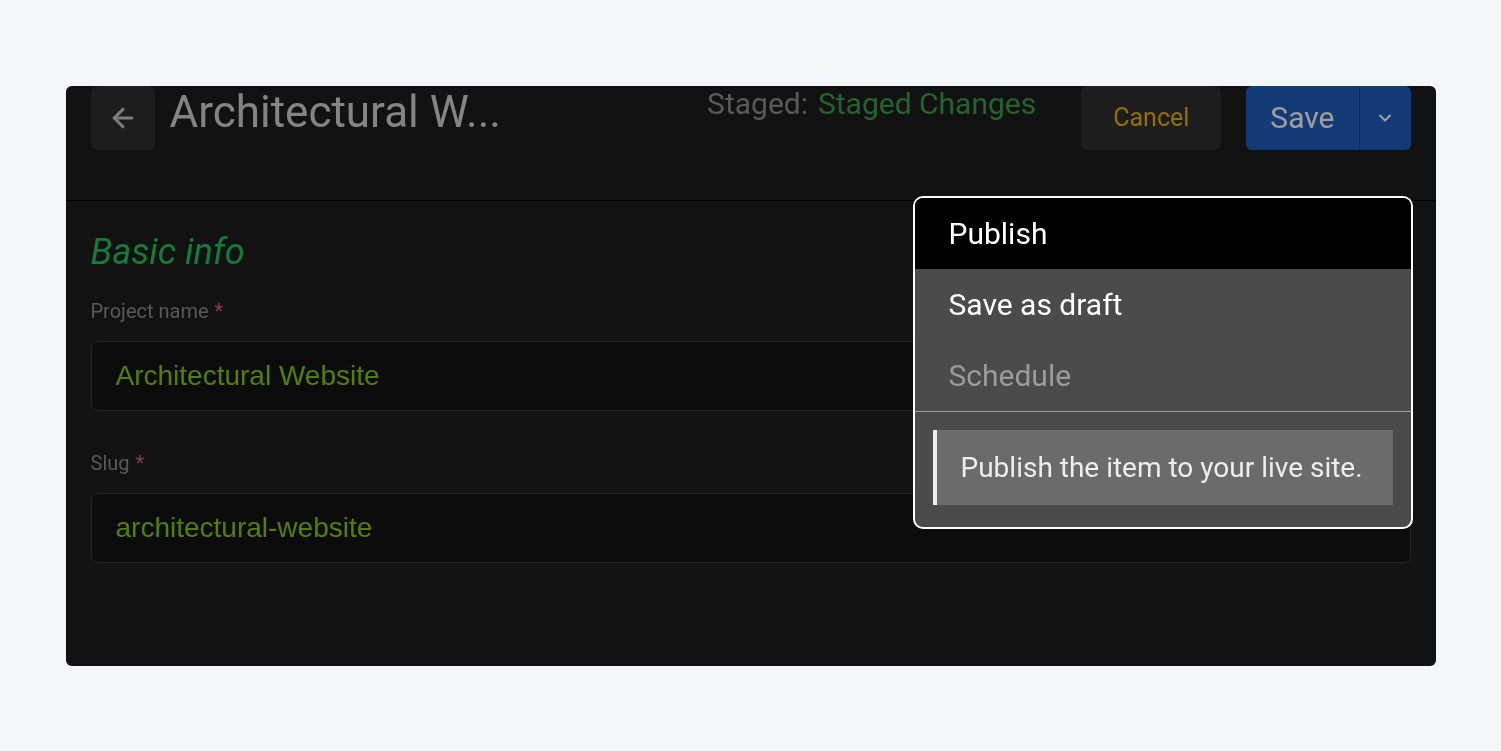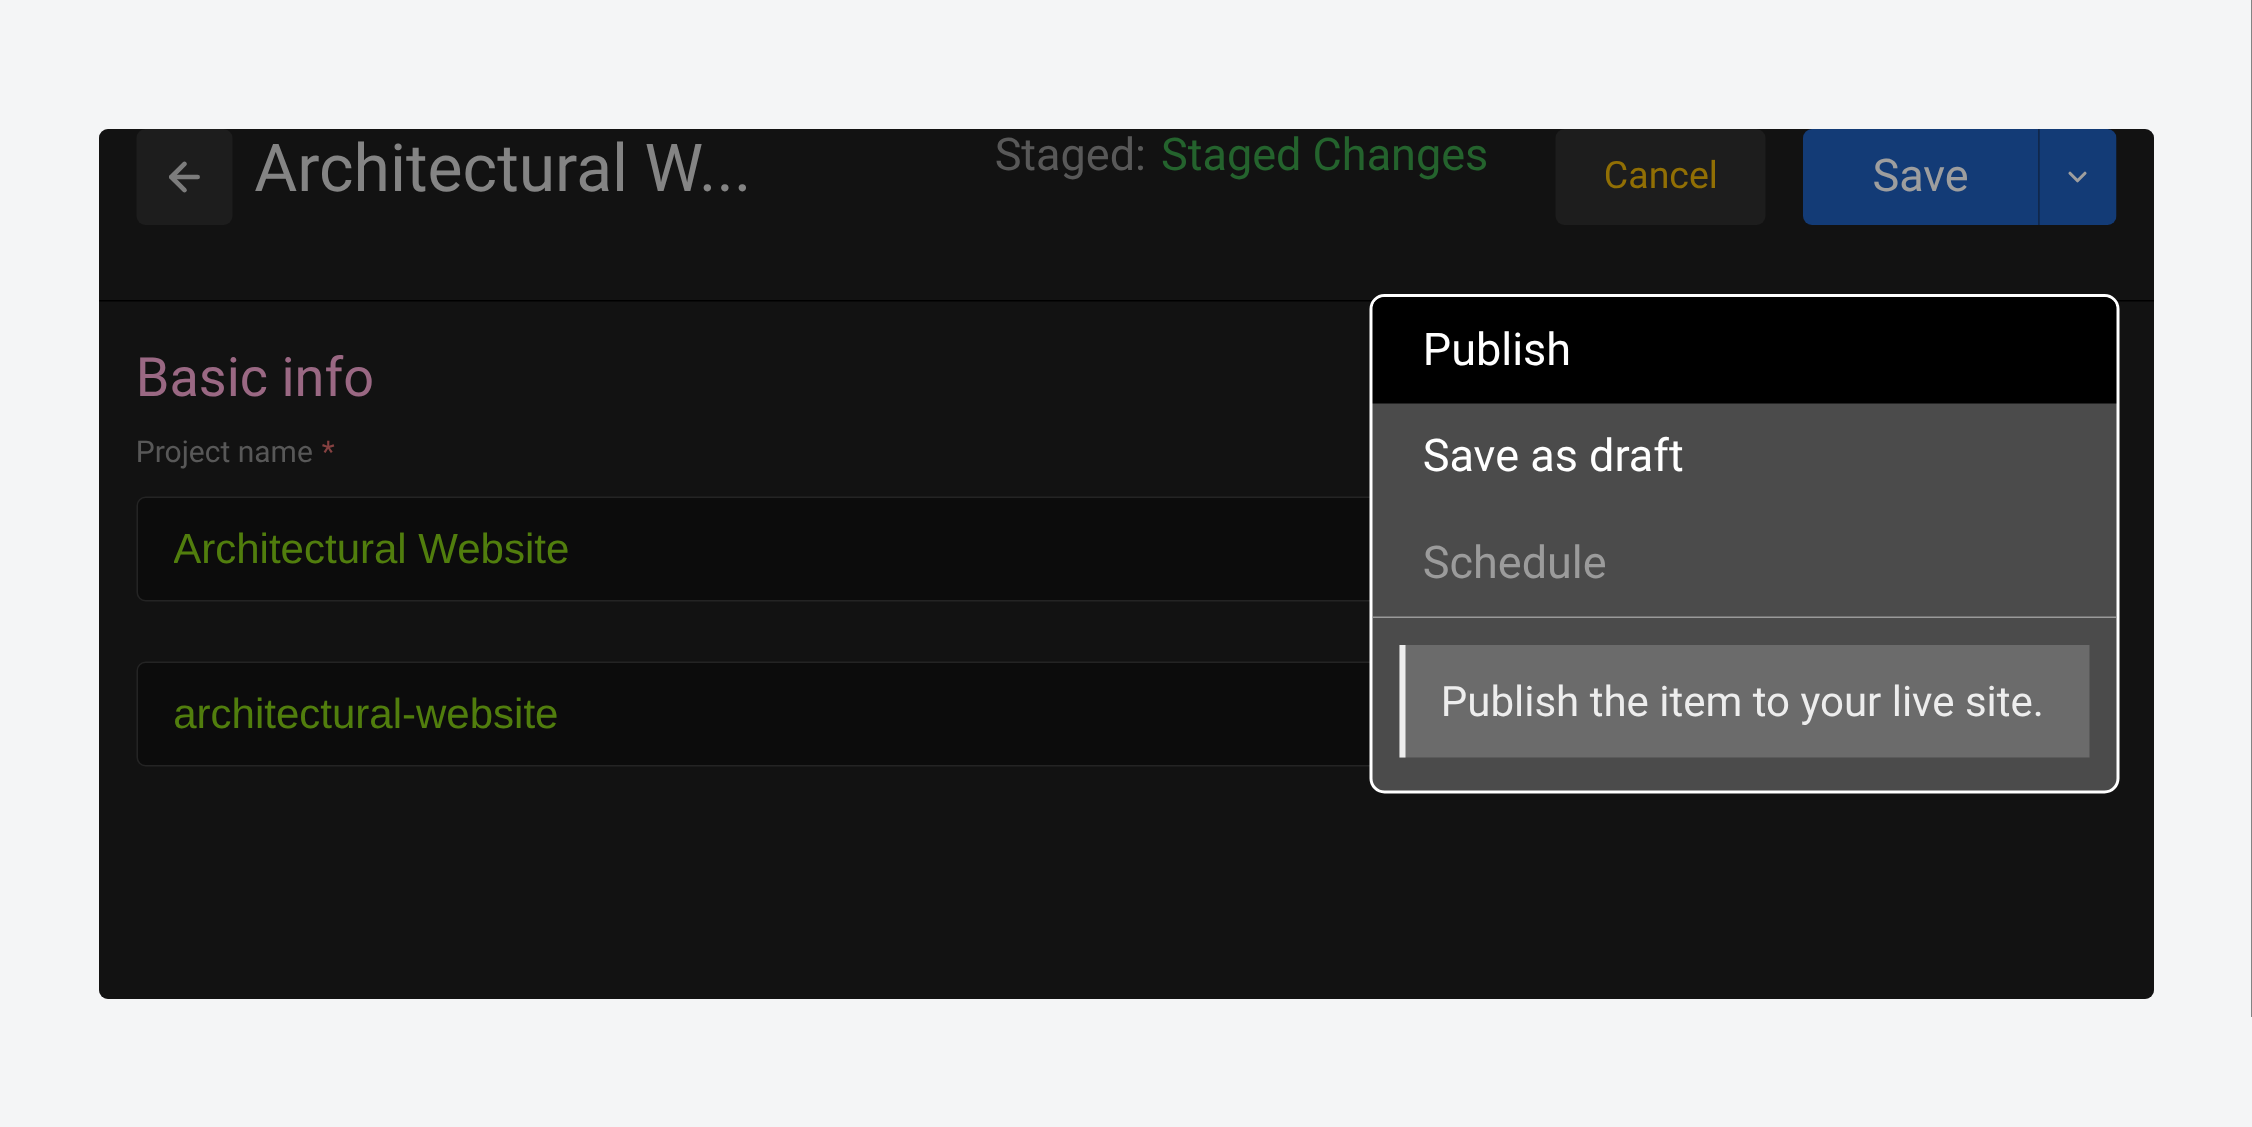"Save" .save-main { padding: 0 46px -> 0 24px }
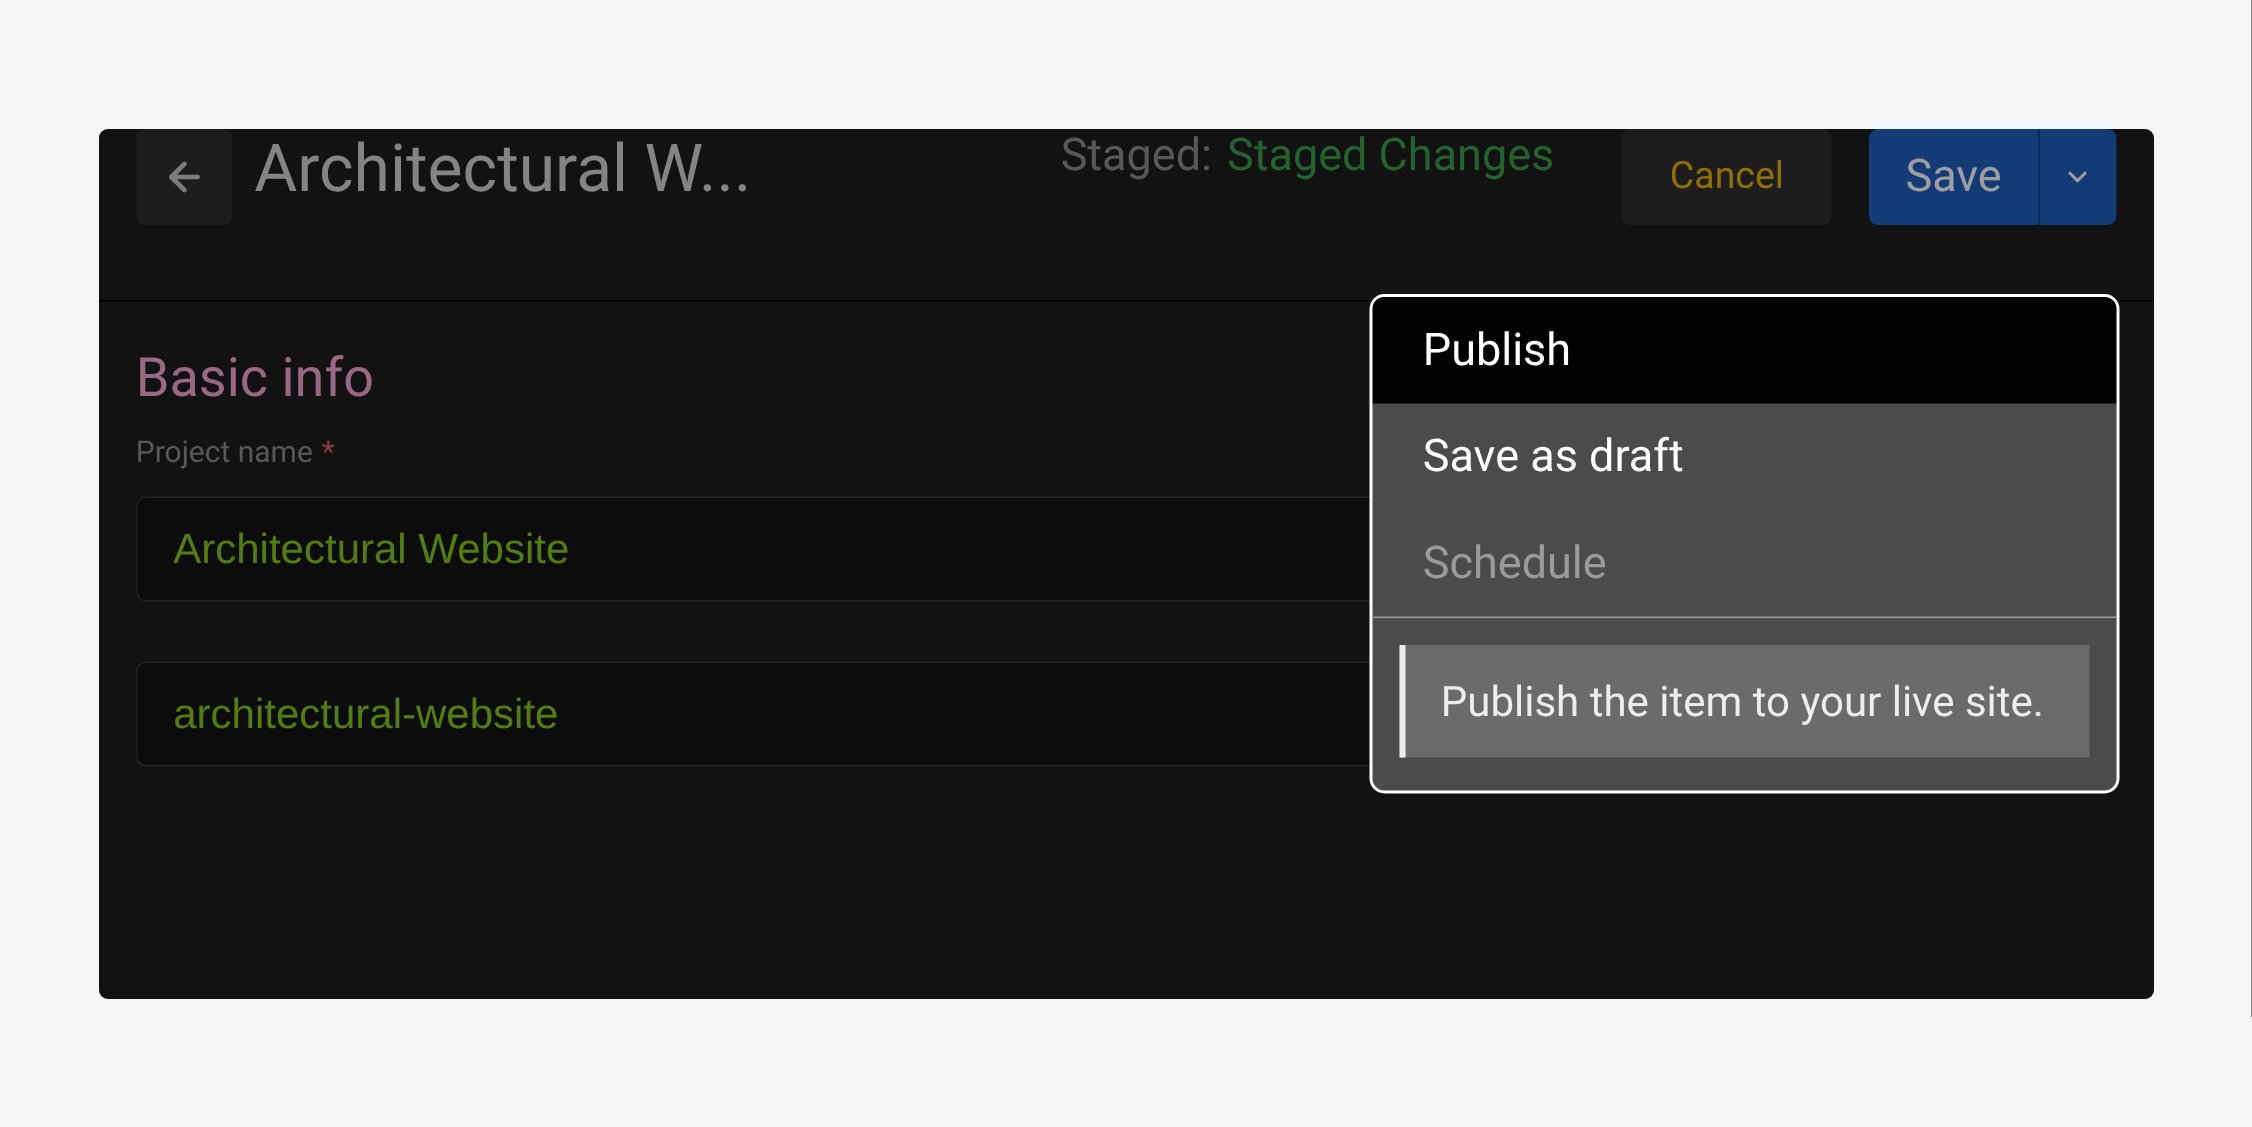"Basic info" .section-title { color: #f9a8d4 -> #22c55e; font-style: none -> italic; margin-bottom: 16px -> 26px }
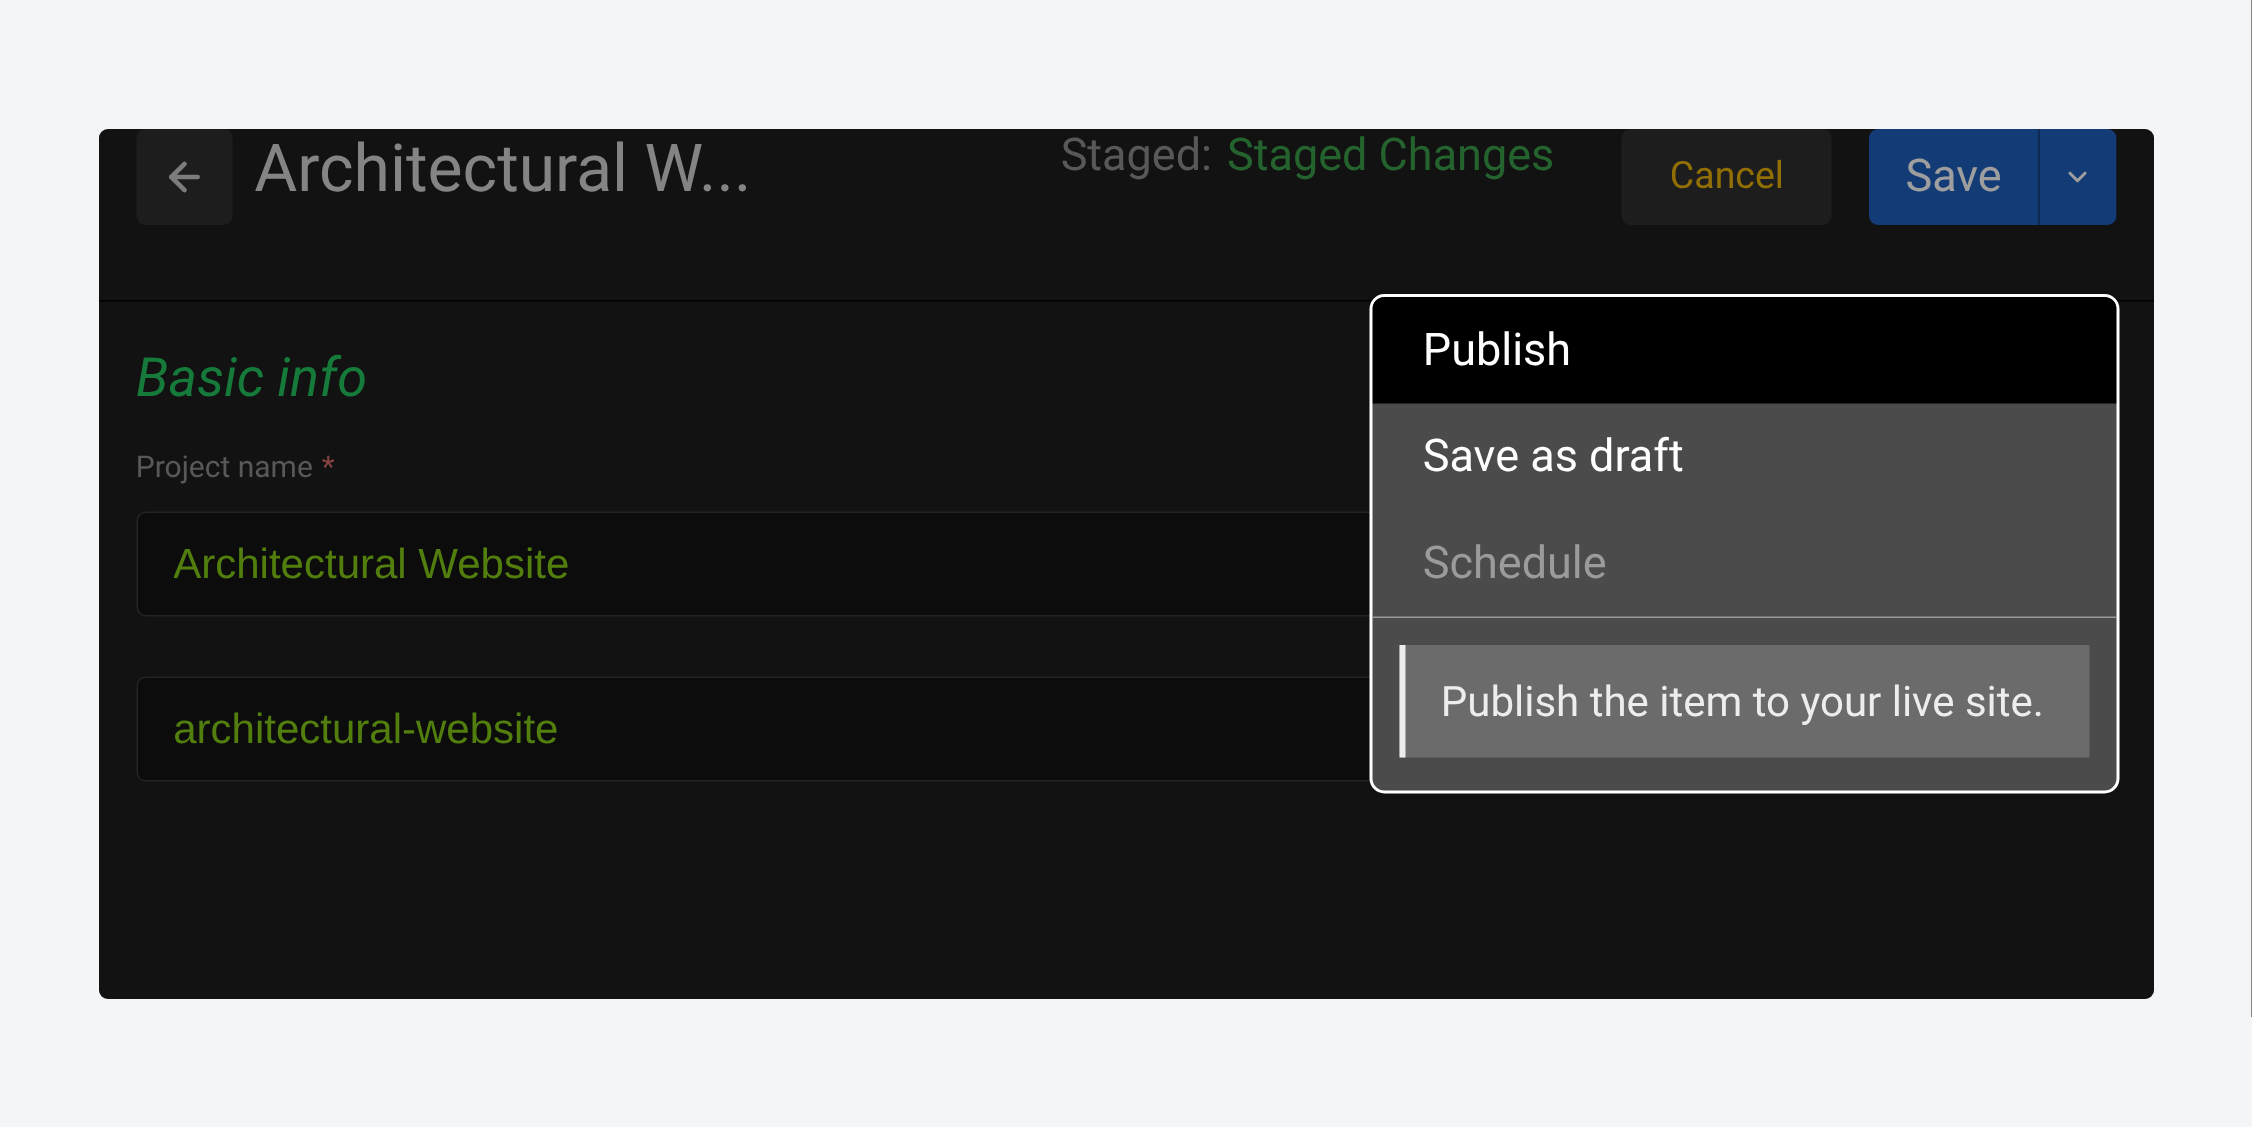"Slug *" div.field-label { html: none -> <div> <span>Slug</span><span>*</span> </div> }
